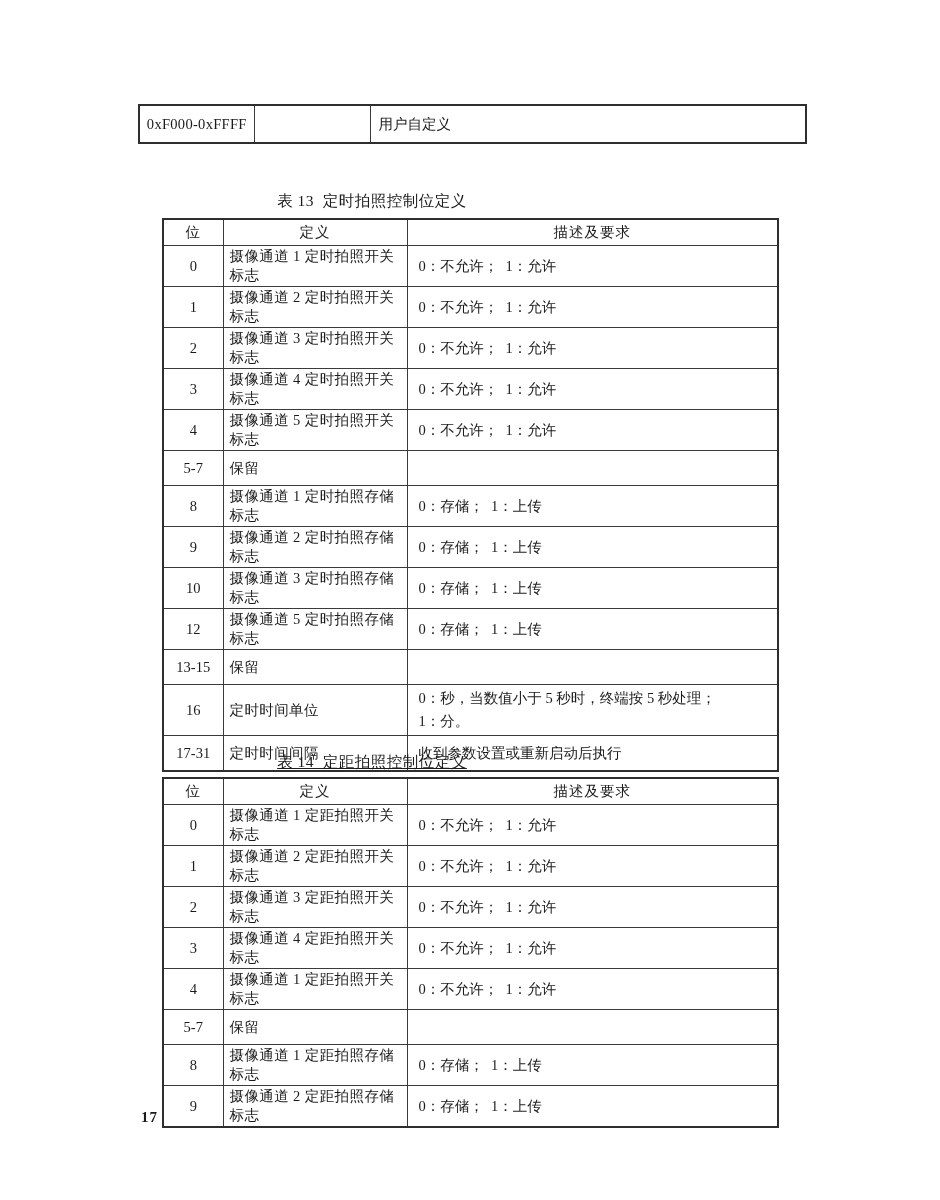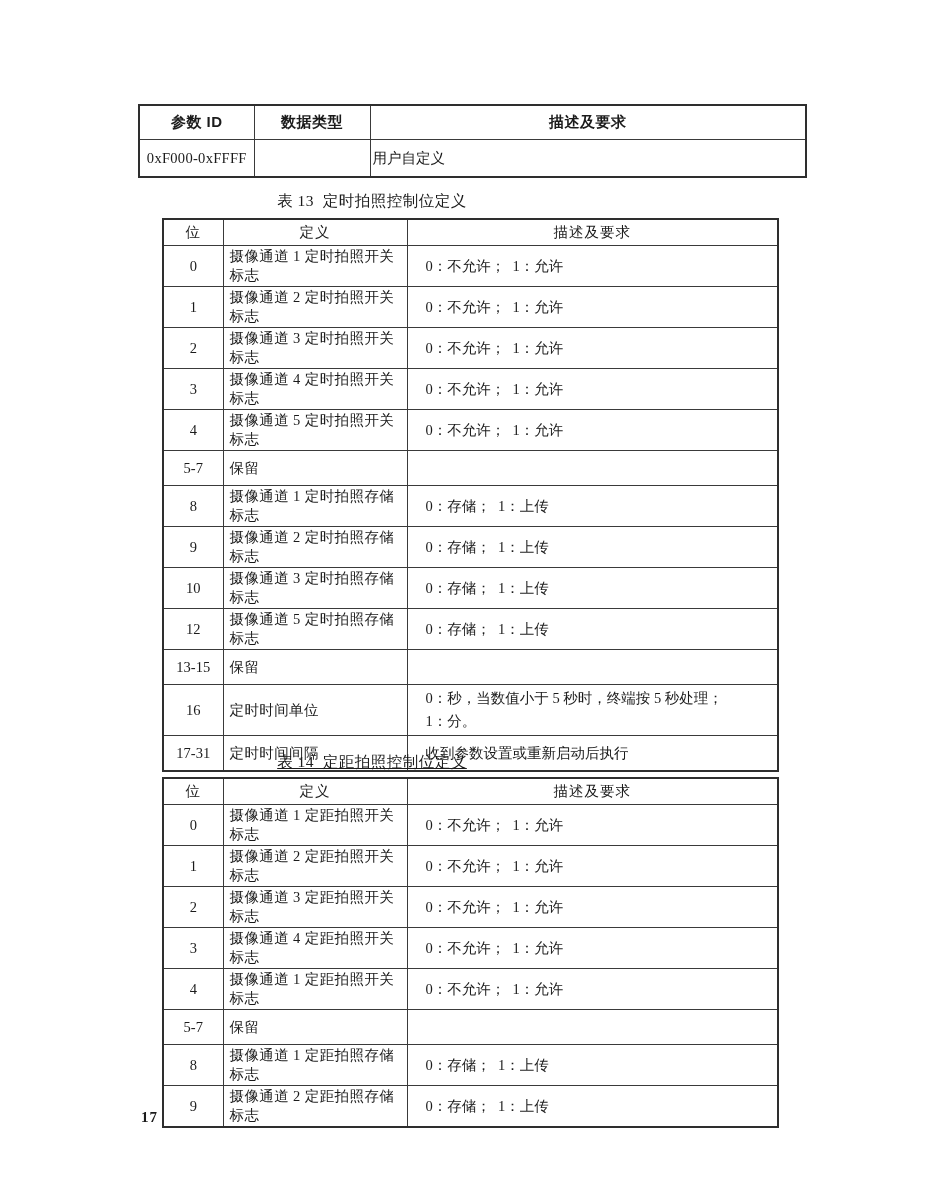"参数 ID" tr { html: <tr> <th>参数 ID</th> <th>数据类型</th> <th>描述及要求</th> </tr> -> none }
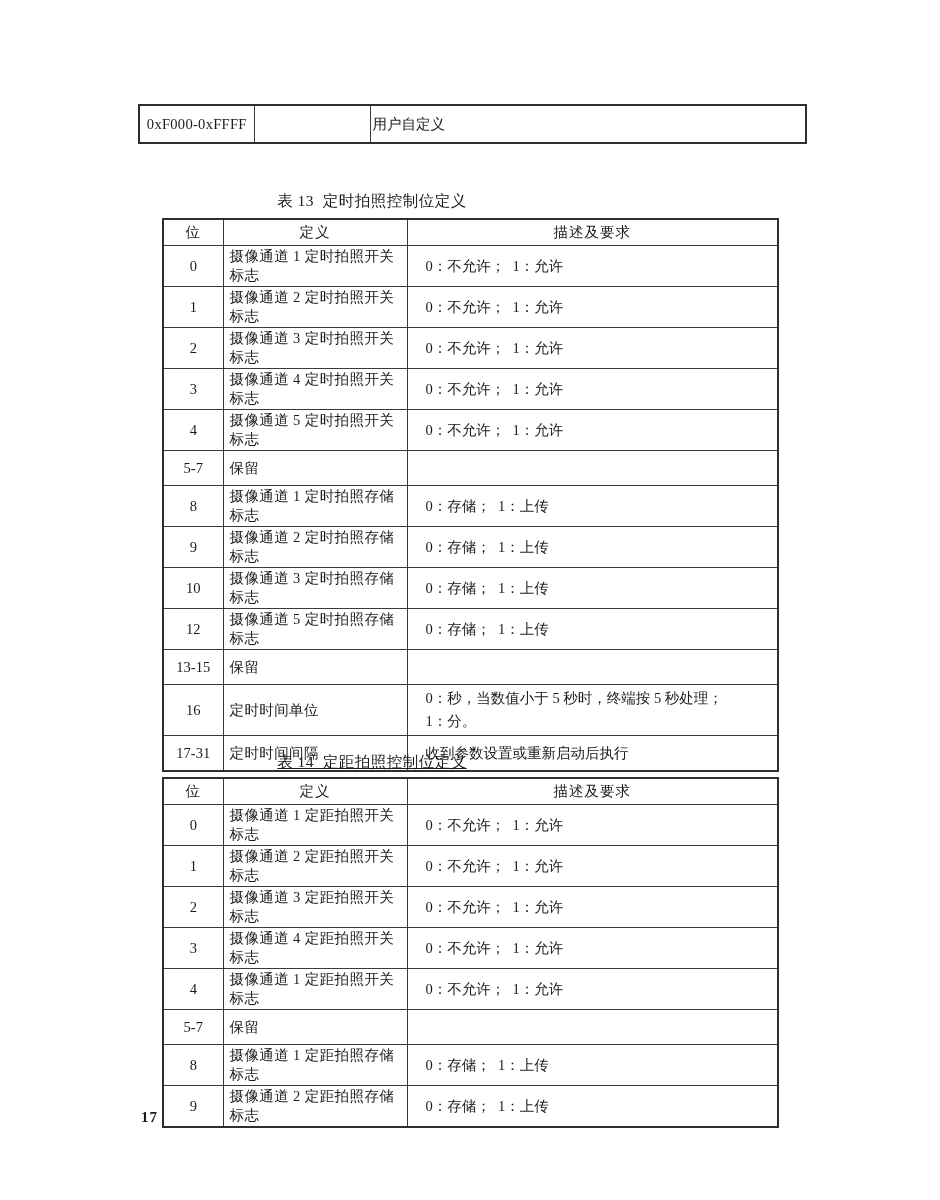"用户自定义" .param-table td.c-desc { padding-left: 2px -> 8px }
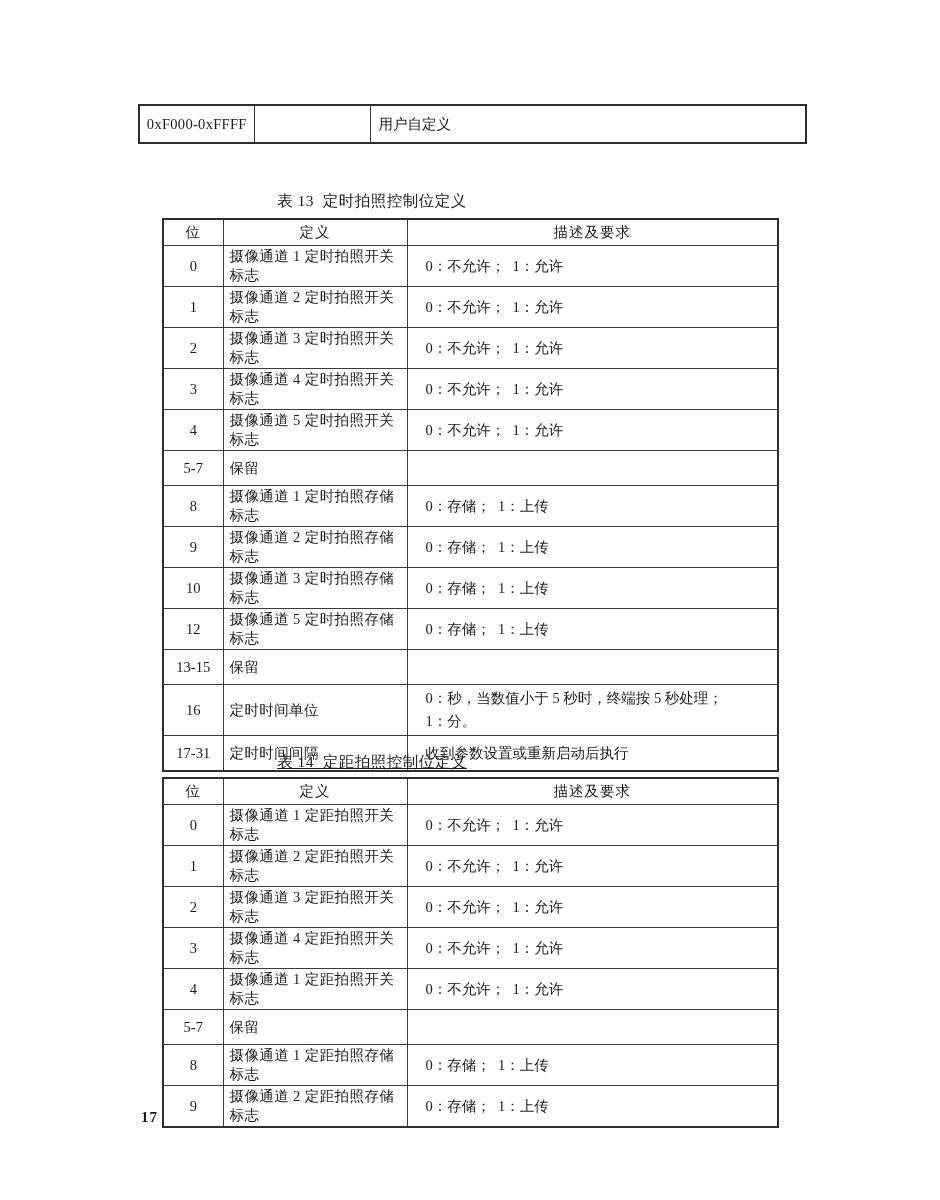"0：不允许； 1：允许" .bit-table td.c-desc { padding-left: 18px -> 11px }
